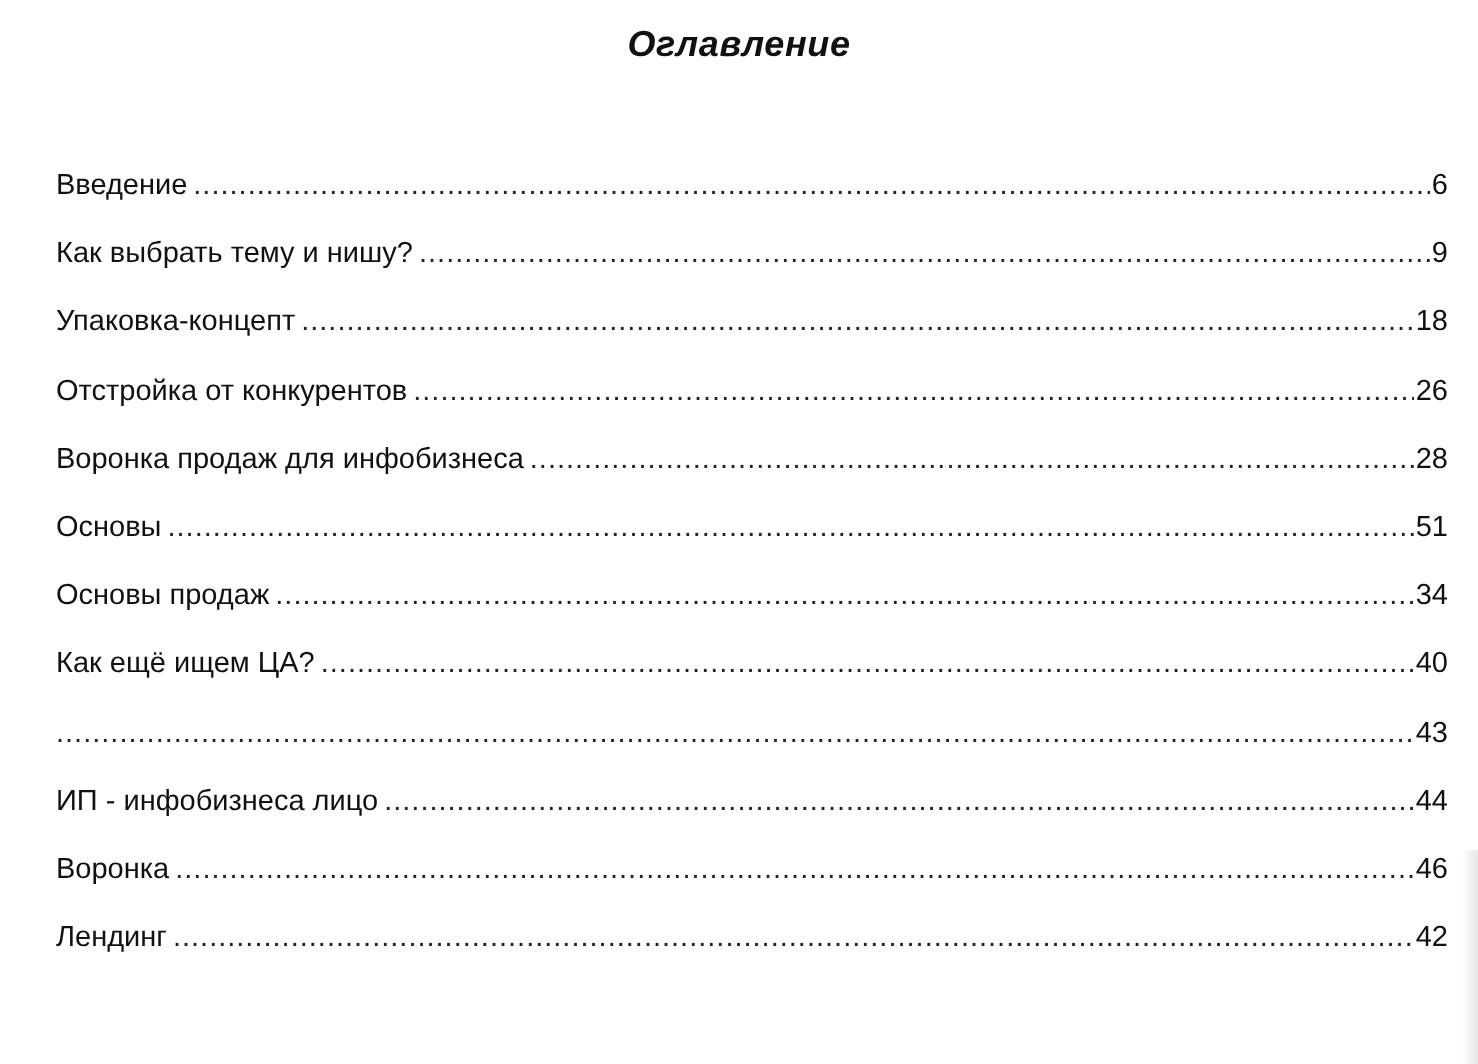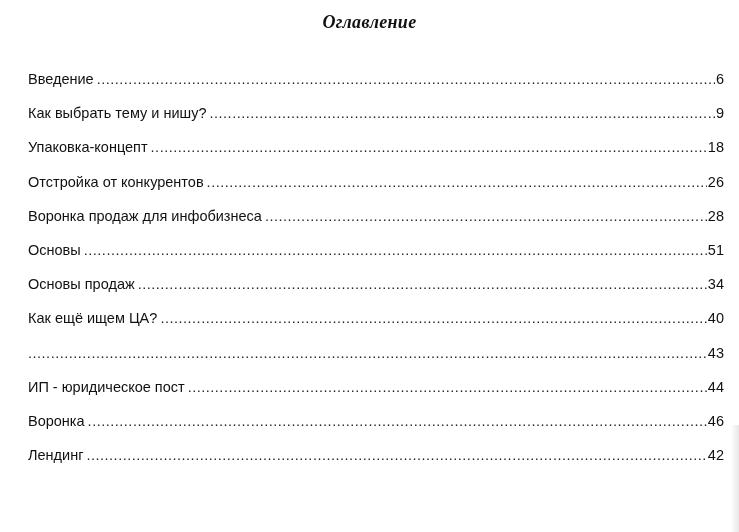"Оглавление" .page-title { font-family: Liberation Serif, serif -> Liberation Sans, sans-serif }
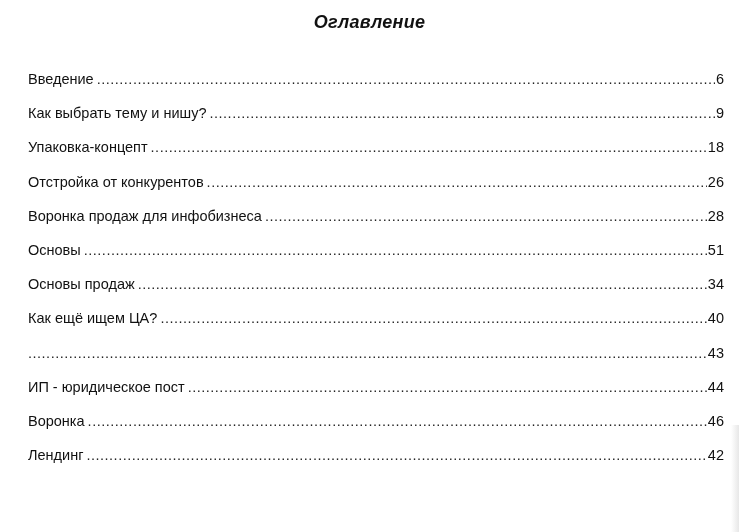"Введение" .toc { top: 67px -> 81px }
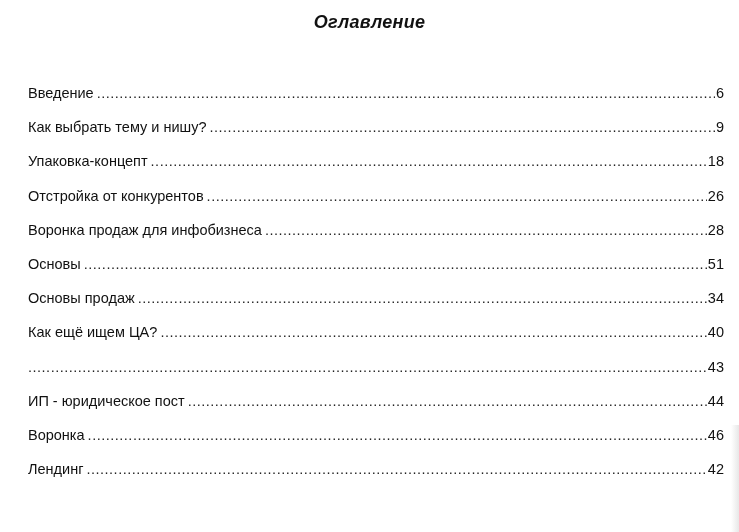"ИП - юридическое пост" span.toc-label { text: юридическое пост -> инфобизнеса лицо }
